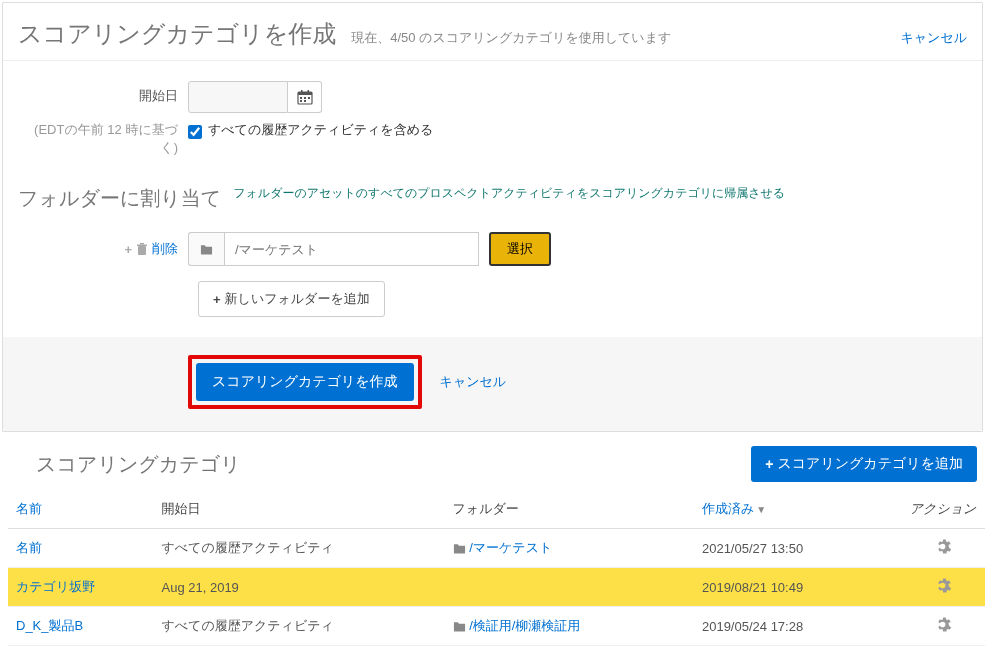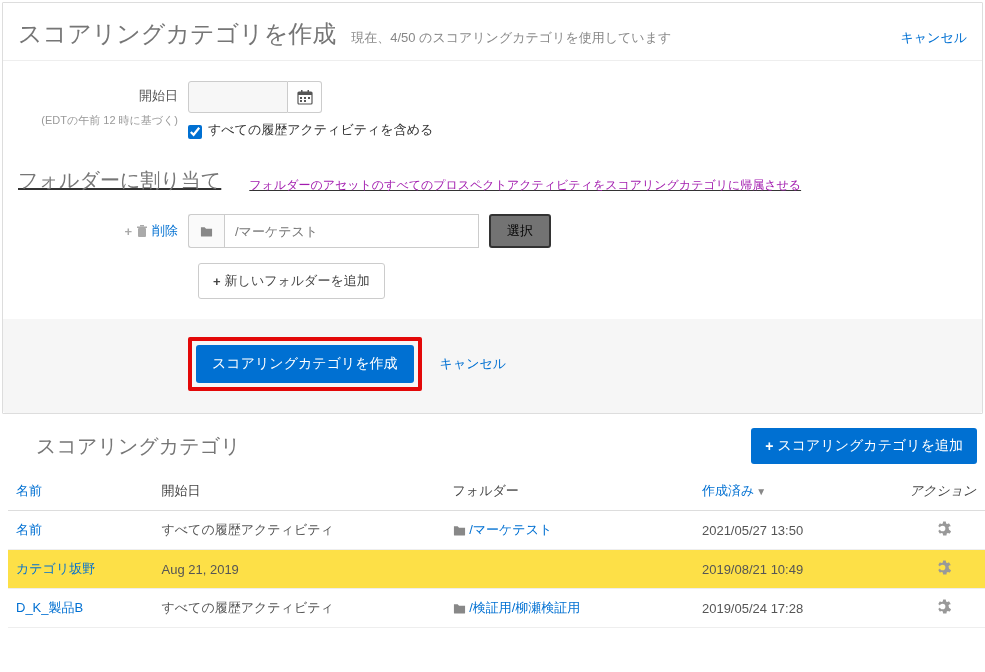"(EDTの午前 12 時に基づく)" .form-label .sublabel { font-size: 11px -> 13px; margin-top: 8px -> 16px }
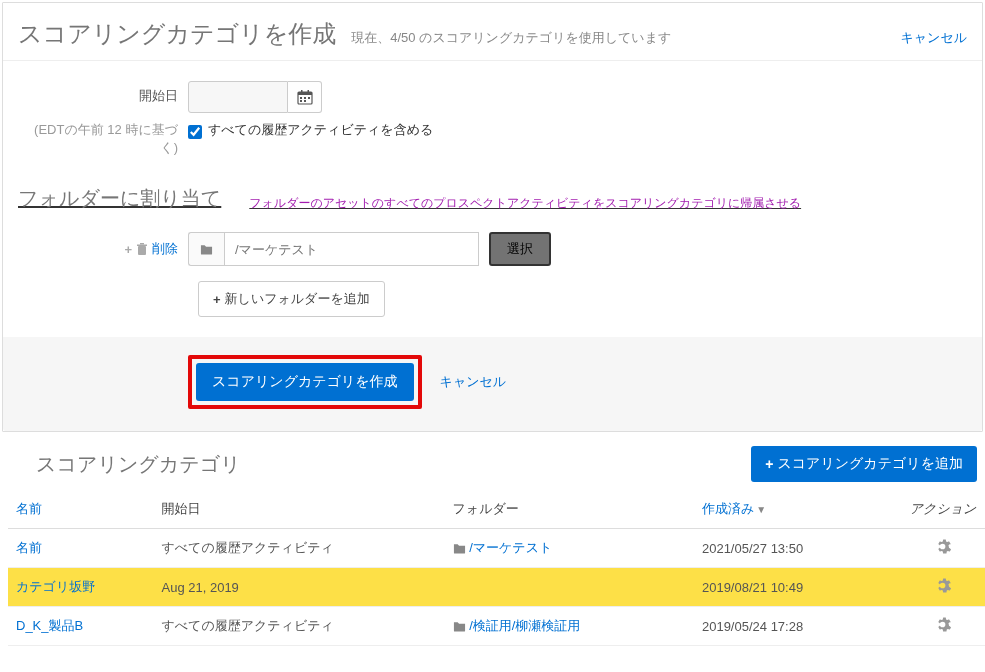"フォルダーに割り当て" .section-head { align-items: flex-end -> flex-start; gap: 28px -> 12px; text-decoration: underline -> none }
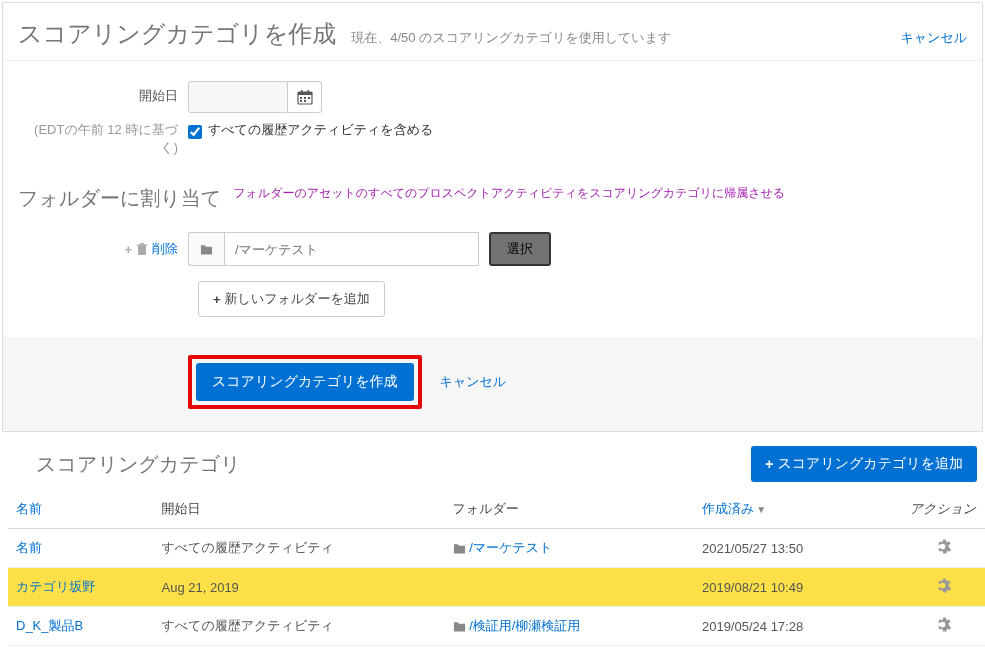"フォルダーのアセットのすべてのプロスペクトアクティビティをスコアリングカテゴリに" .section-sub { color: #a21caf -> #0f766e }
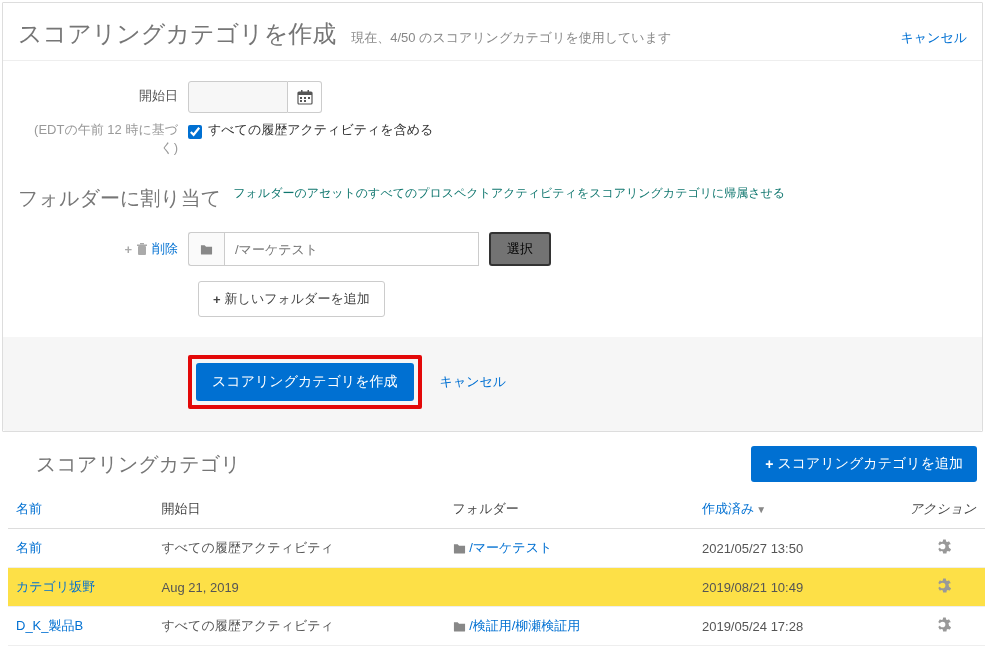"選択" .select-btn { background: #737373 -> #eab308 }
